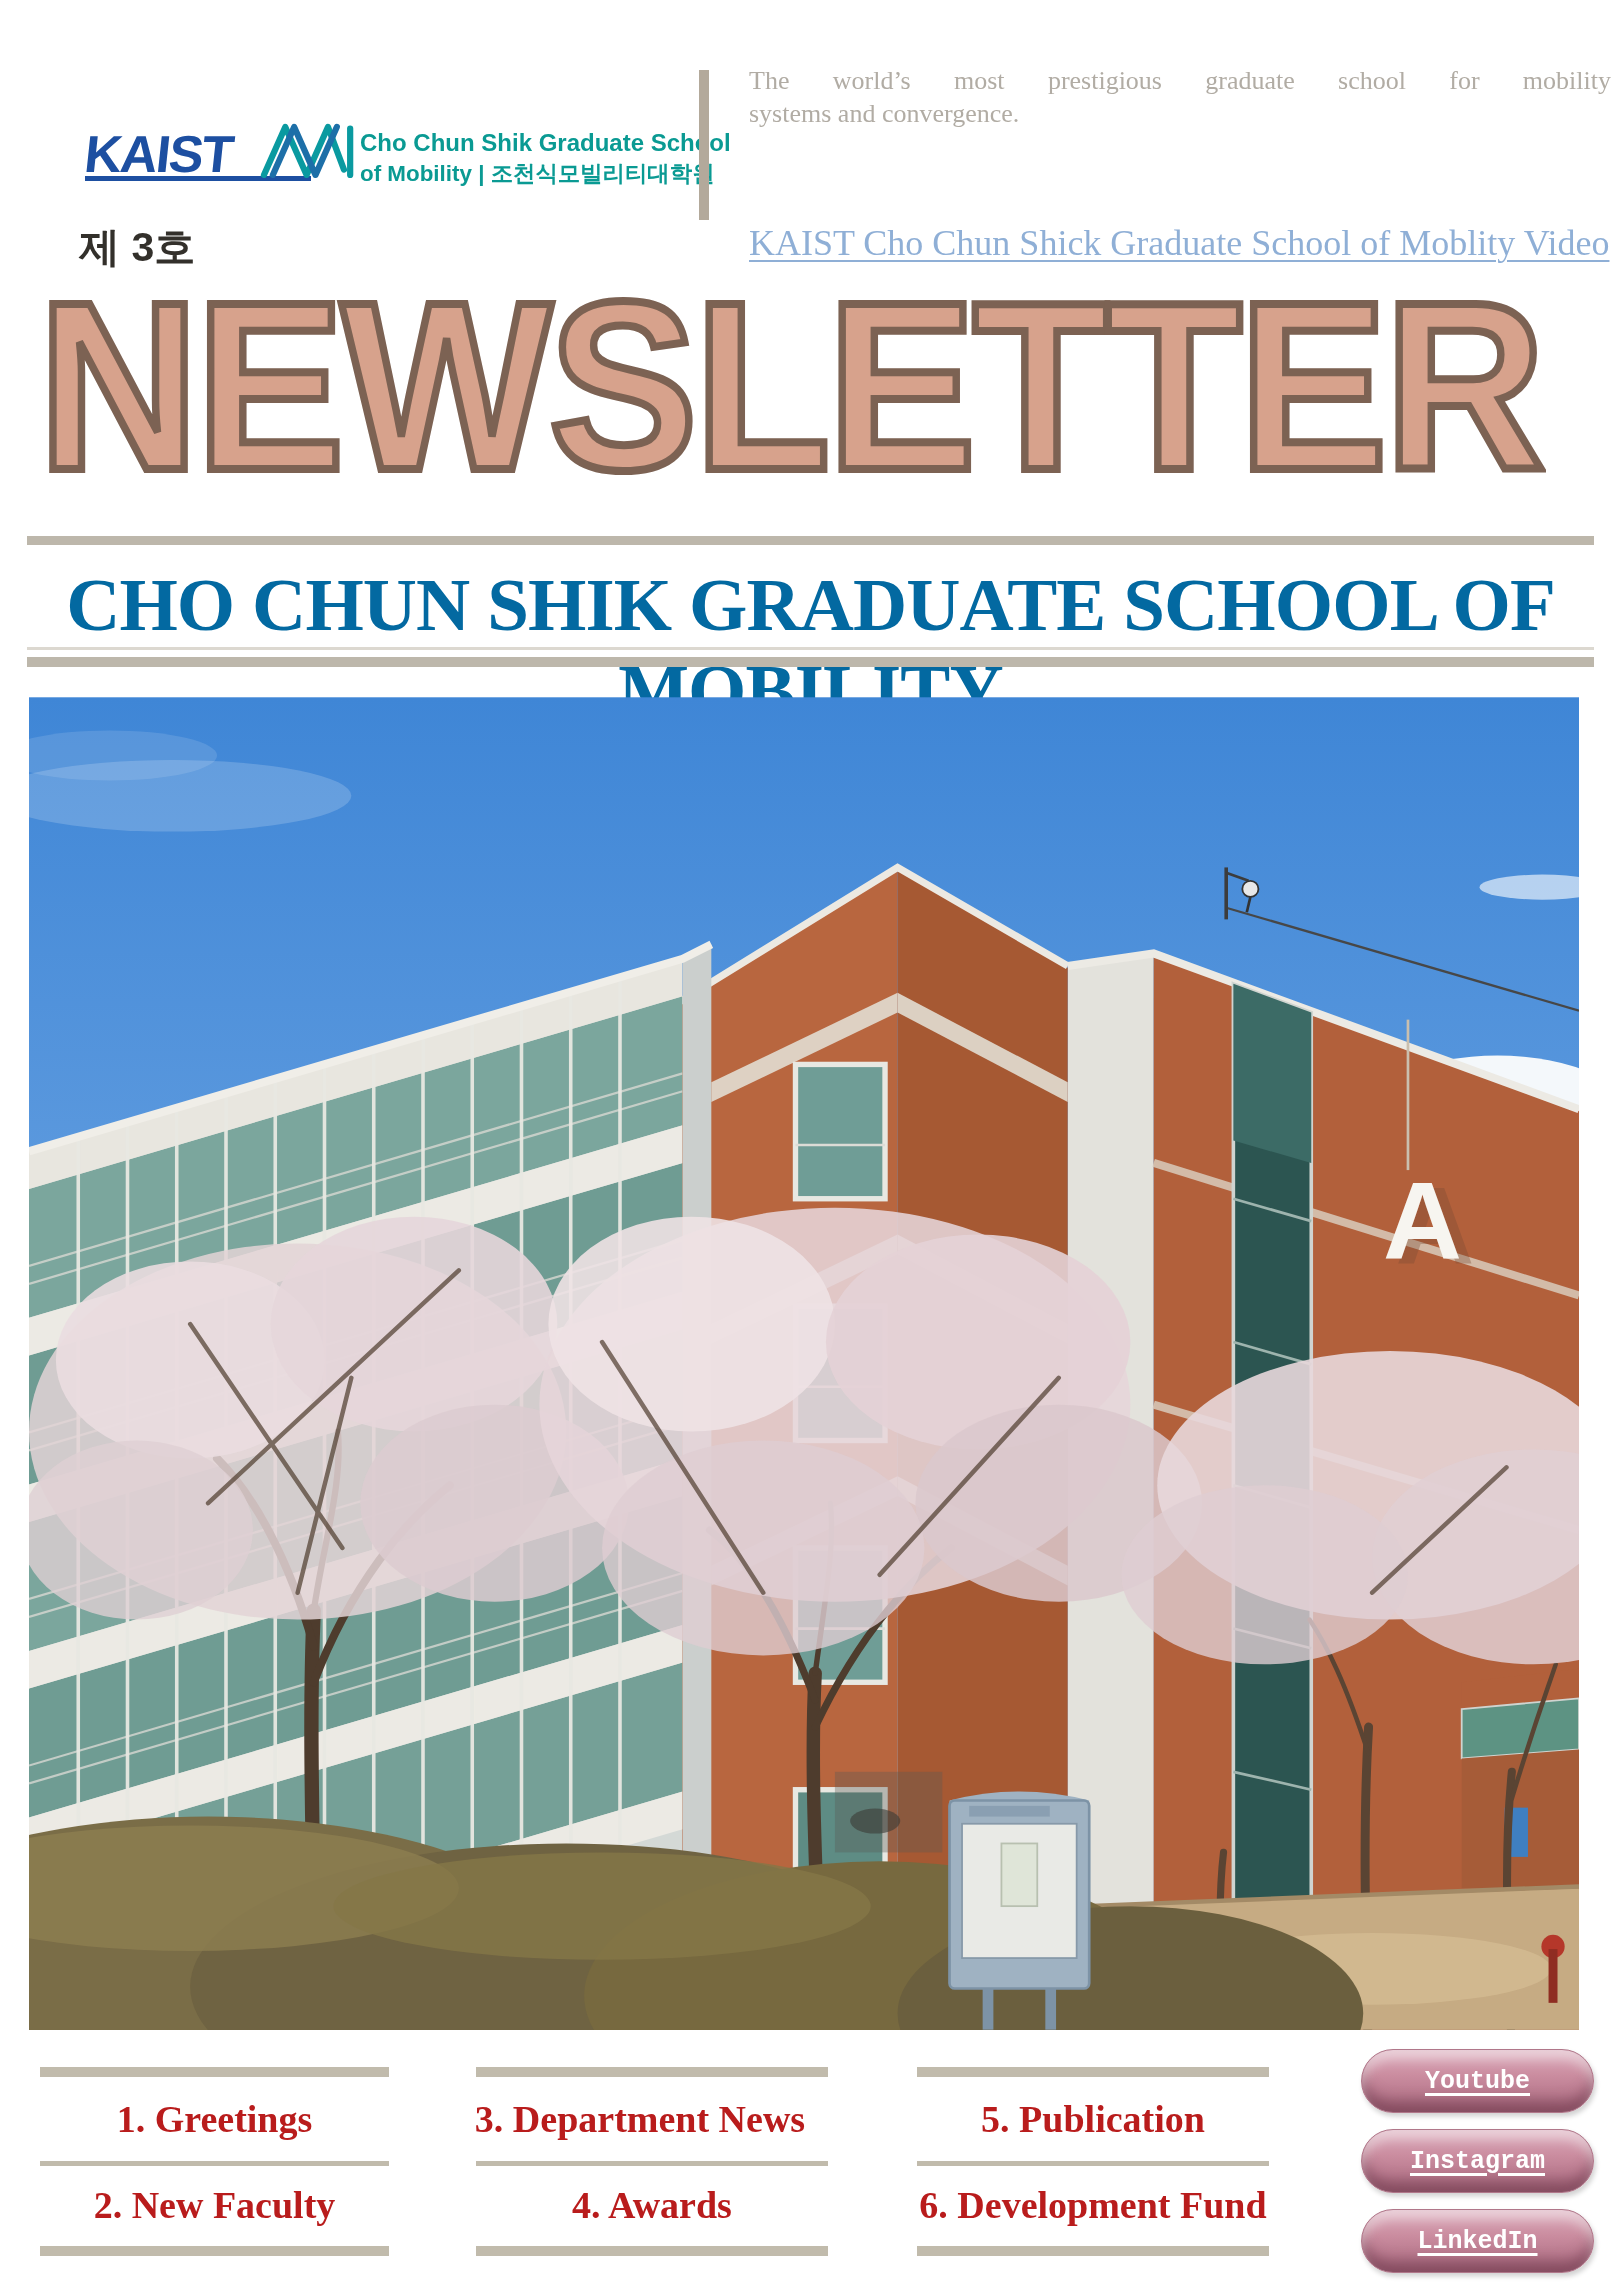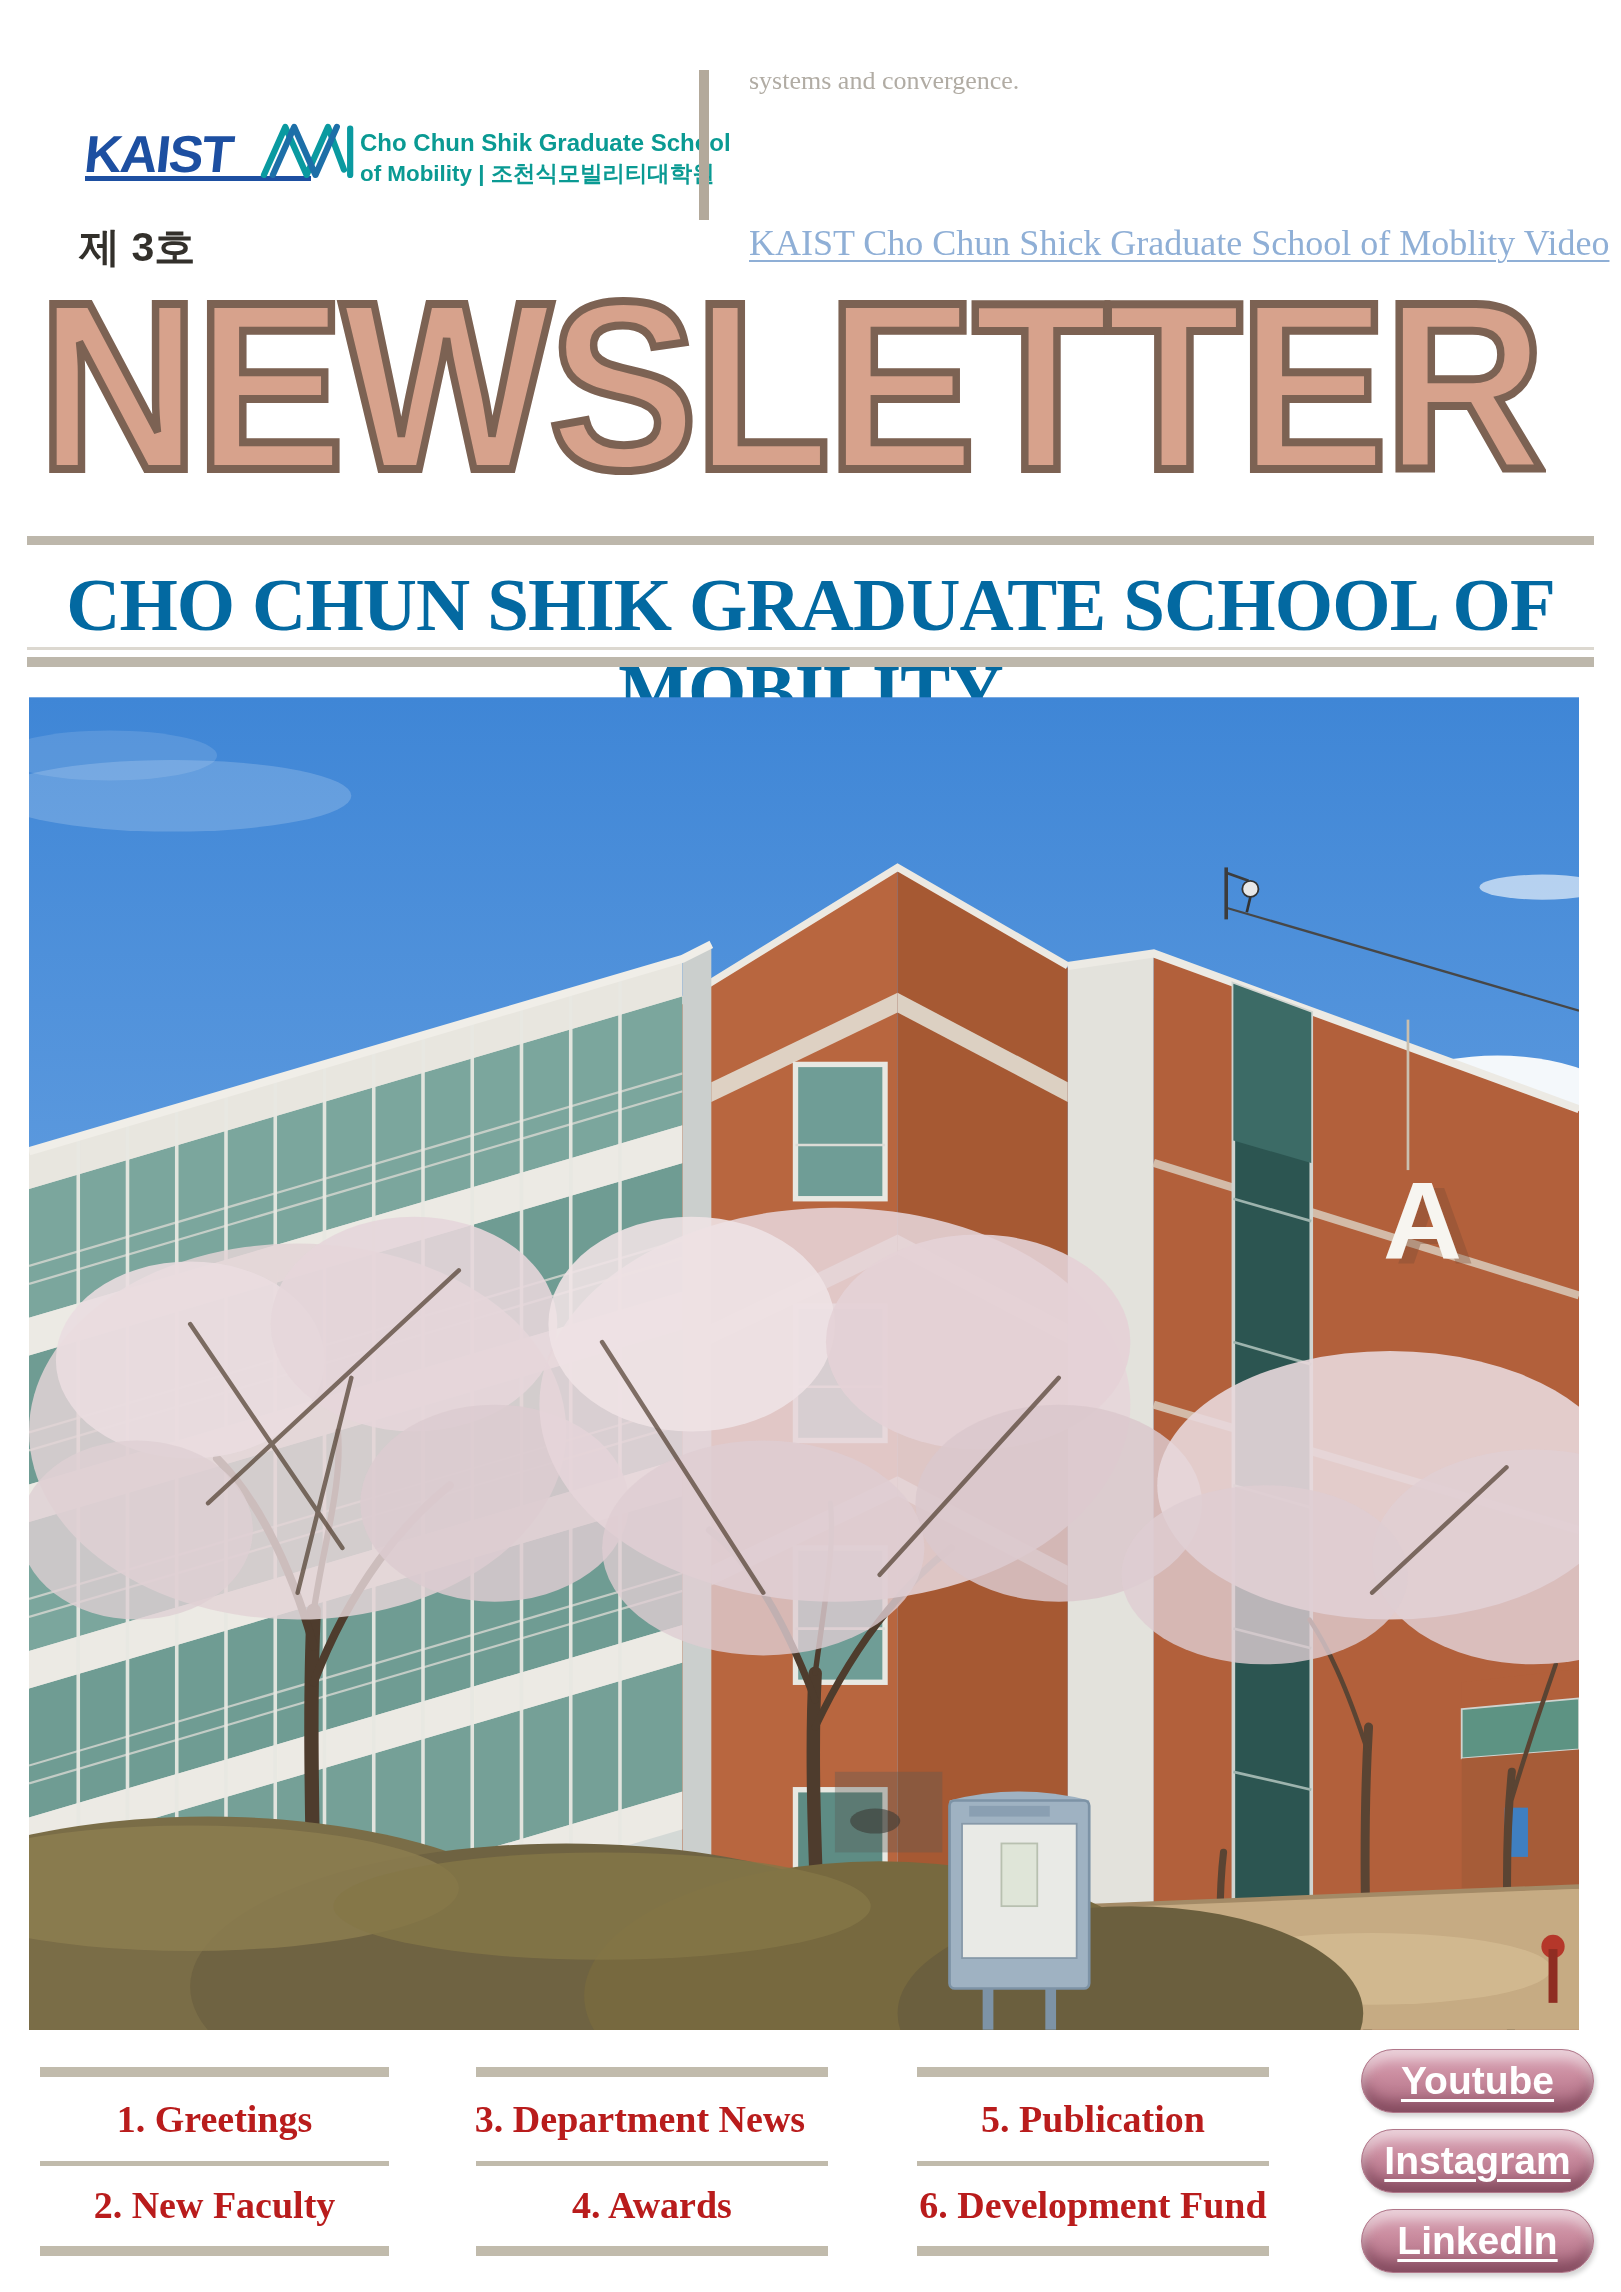"The world’s most prestigious graduate" div.jl { html: none -> <div>The world’s most prestigious graduate school for mobility</div> }
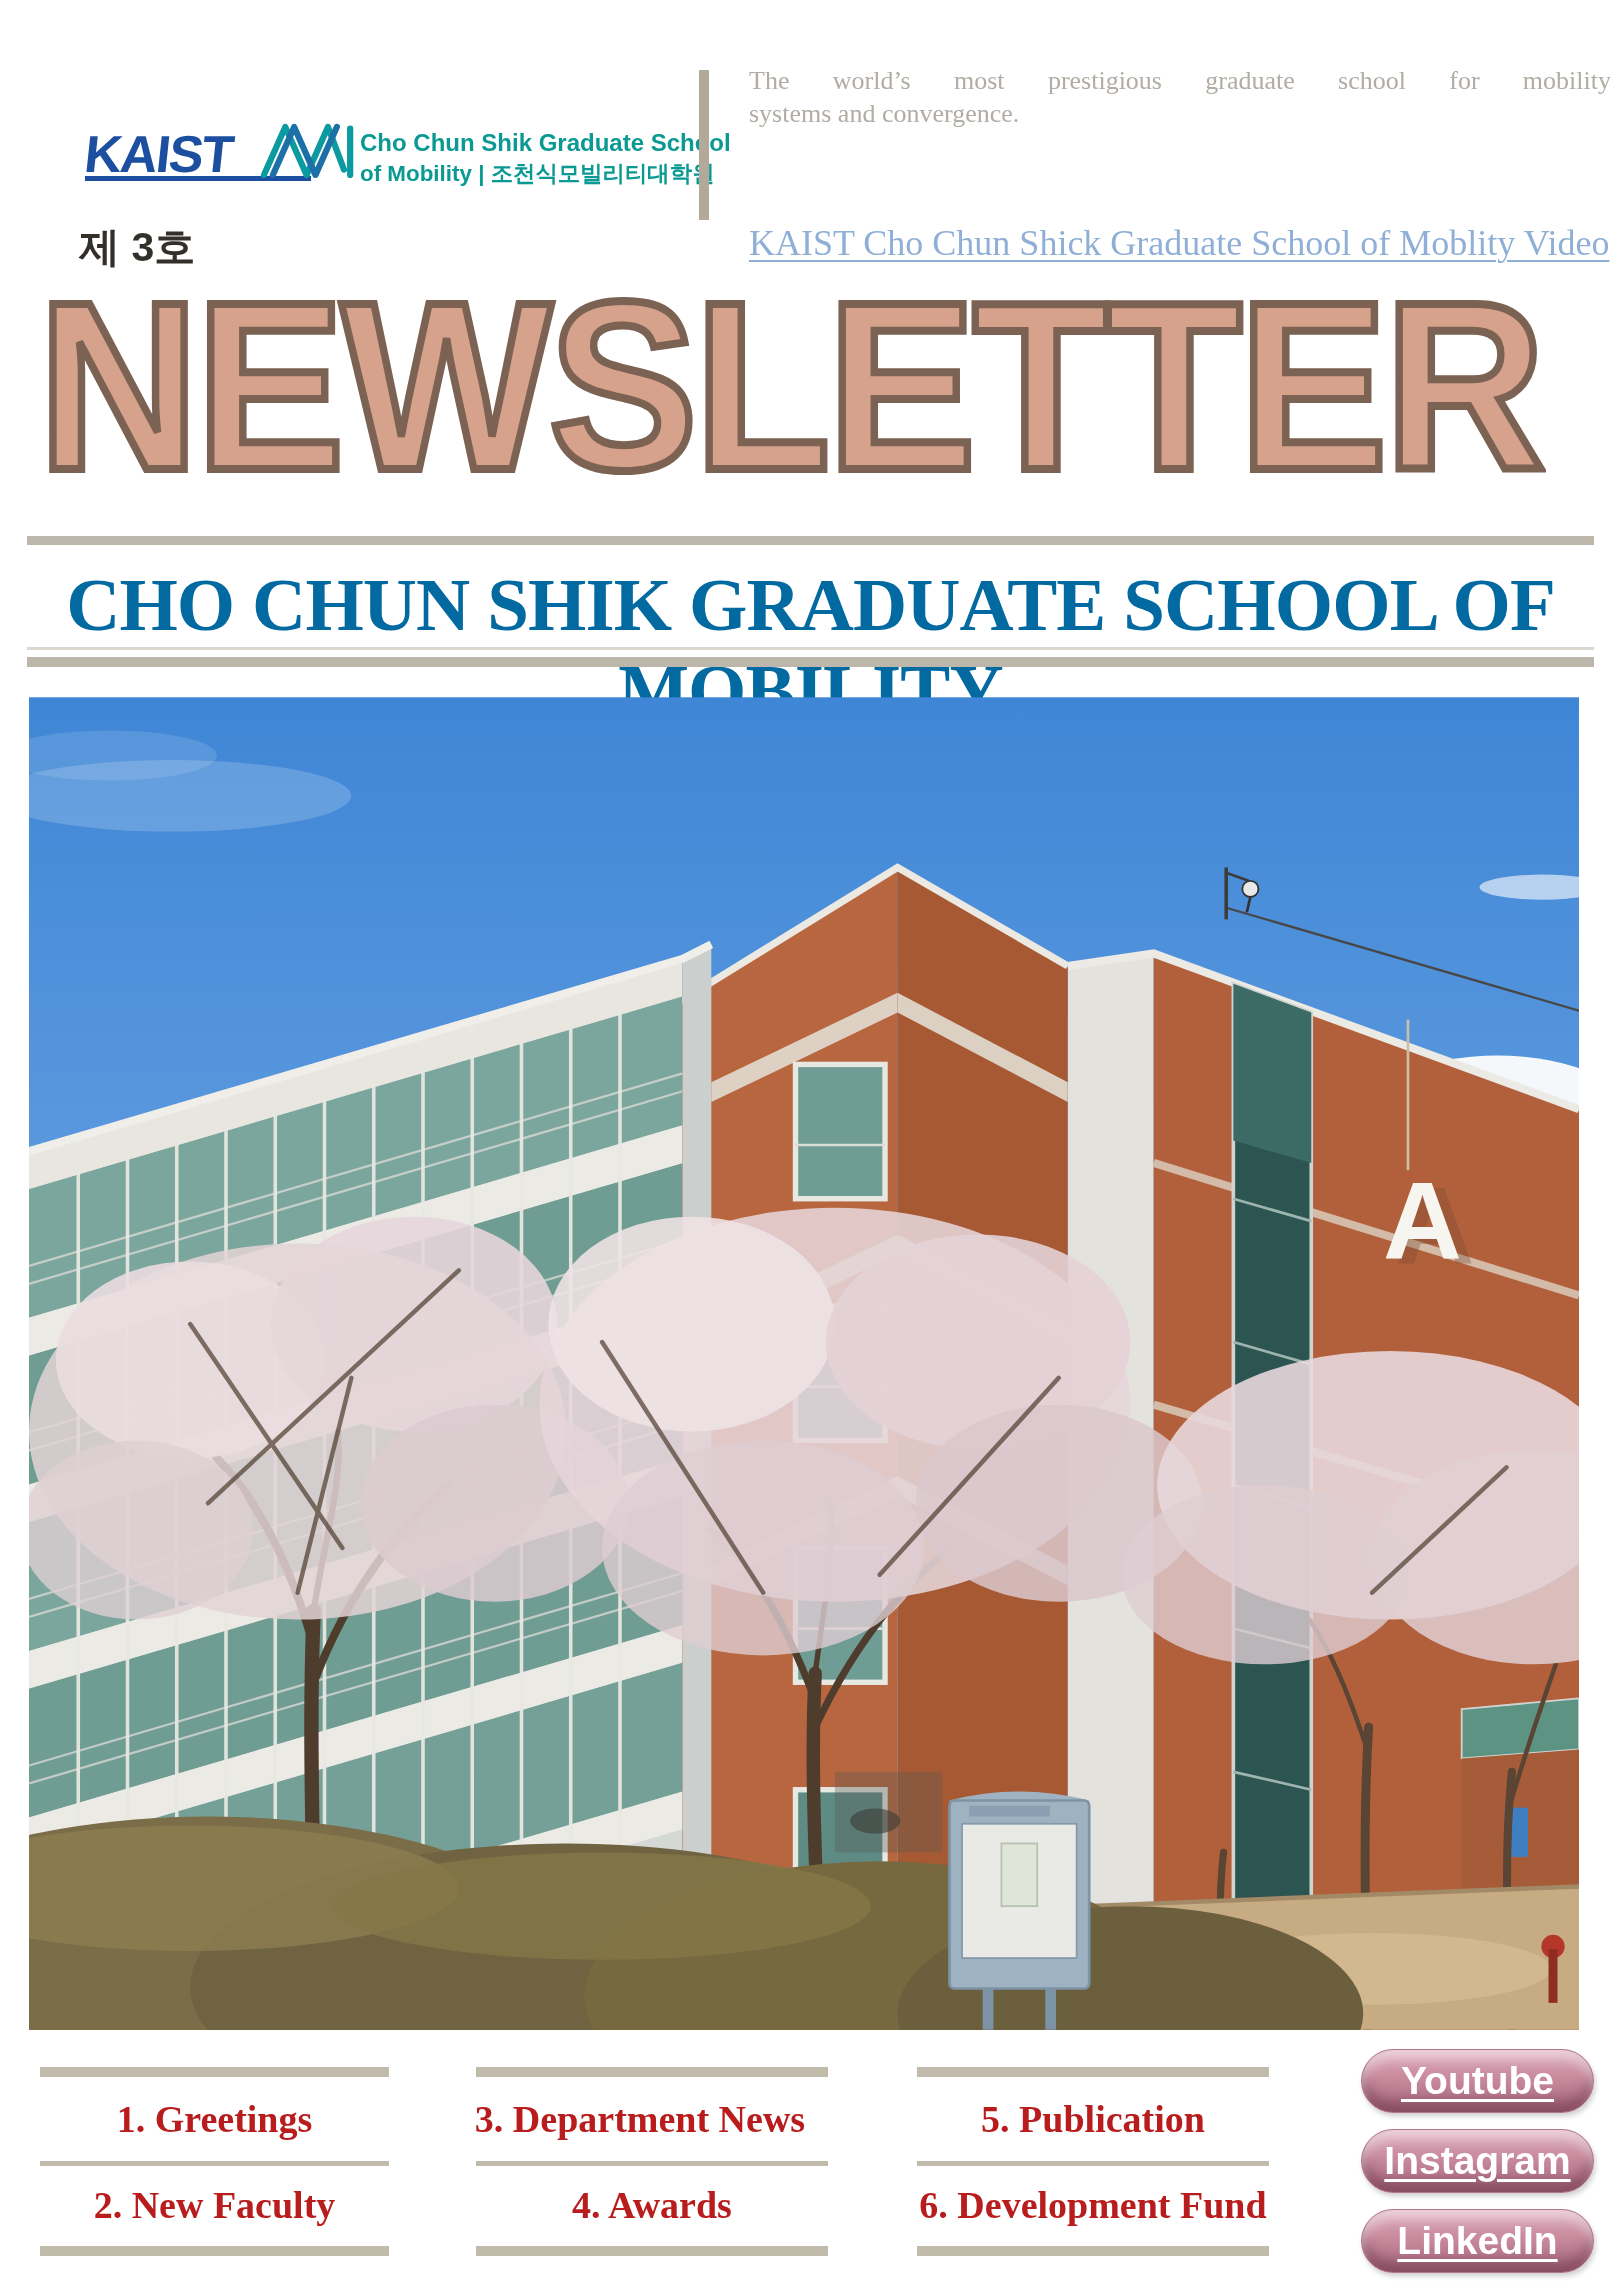"Youtube" .social-btn span { font-family: Liberation Sans, sans-serif -> Liberation Mono, monospace; font-size: 39px -> 25px }
